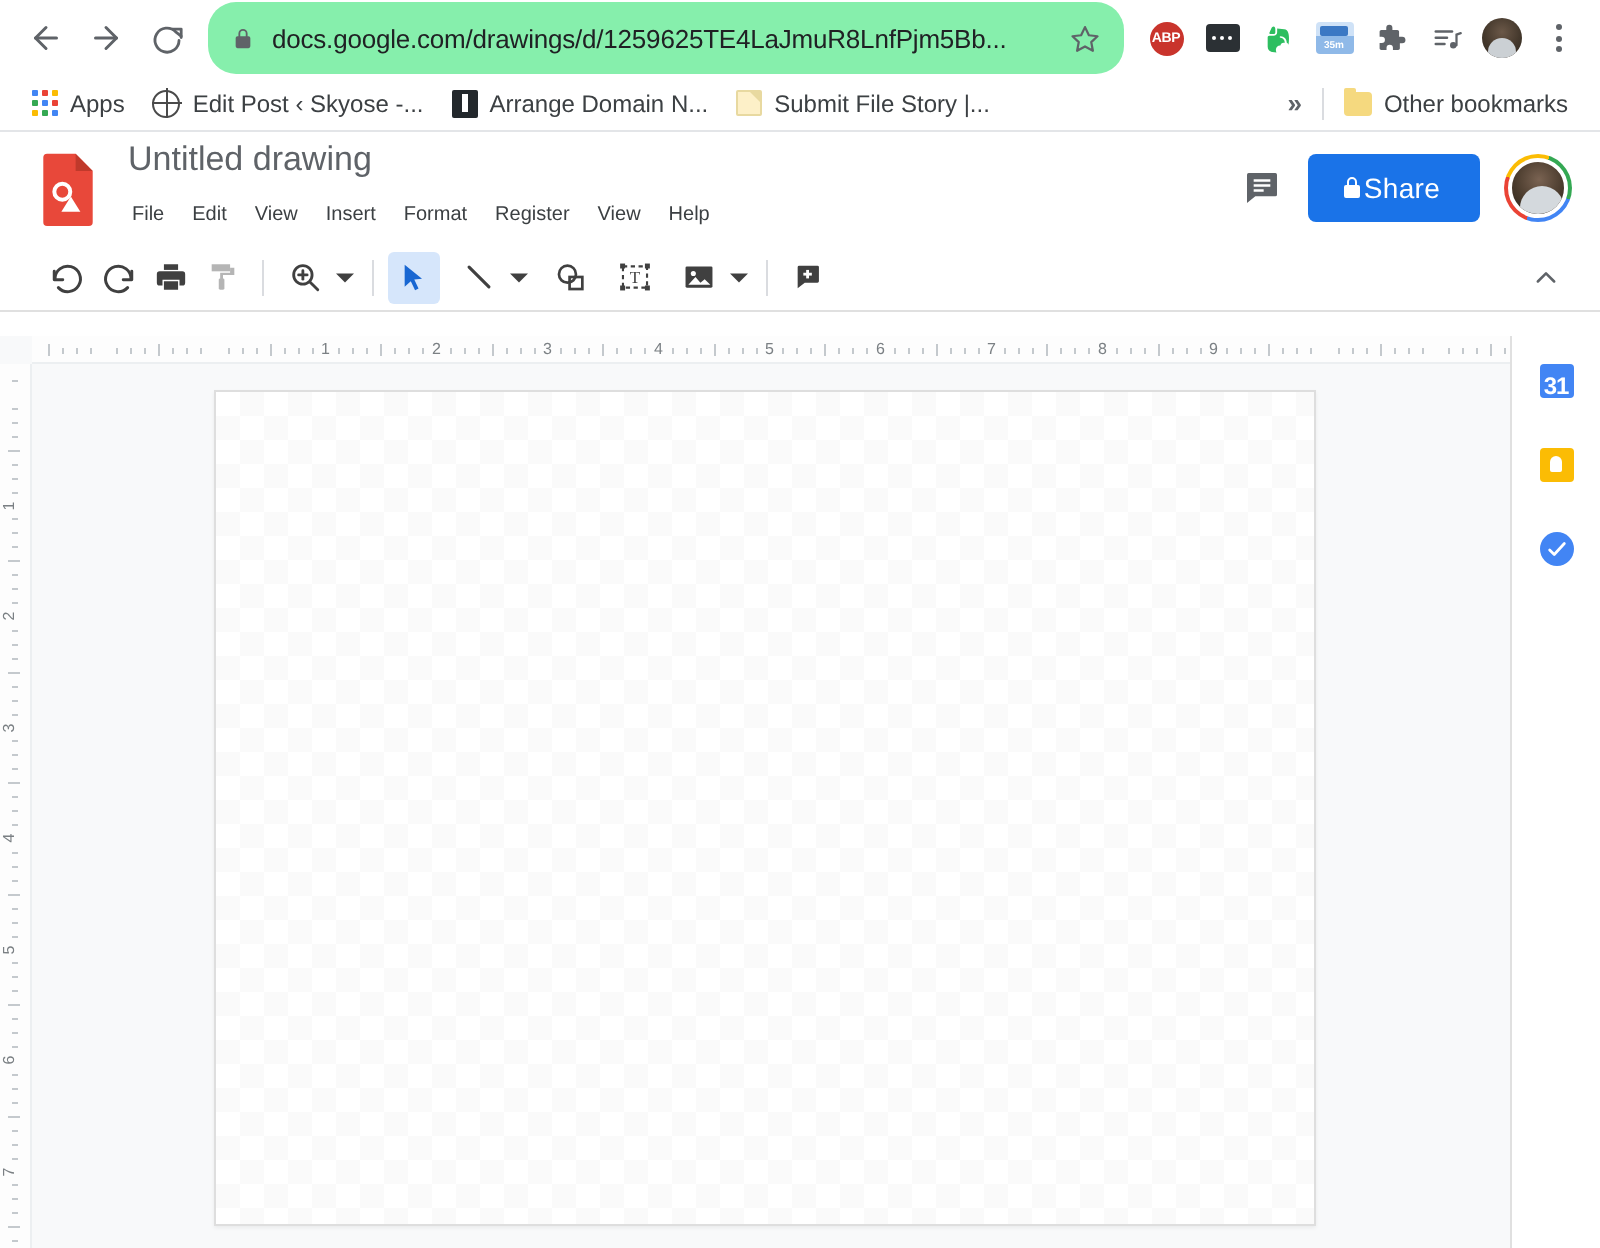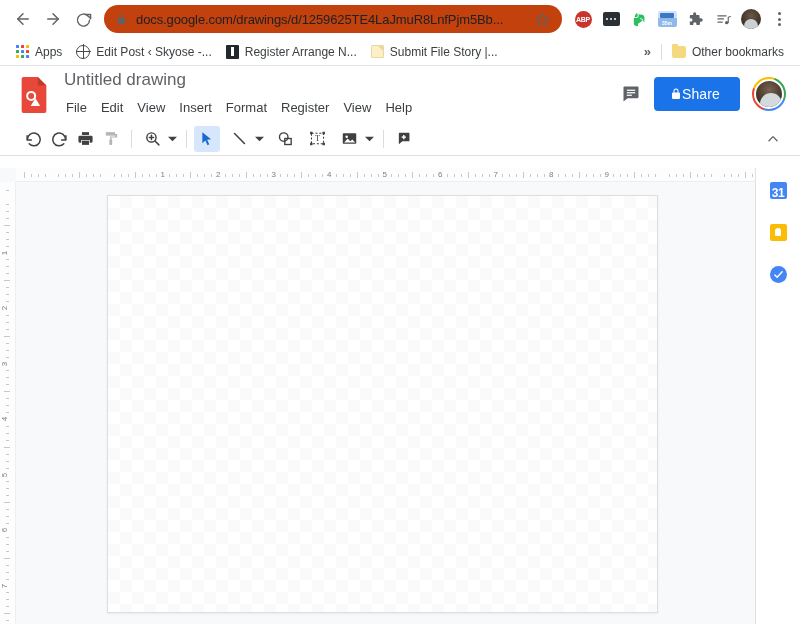"docs.google.com/drawings/d/1259625TE4LaJ" .omnibox { background: #c2410c -> #86efac; height: 28px -> 36px }
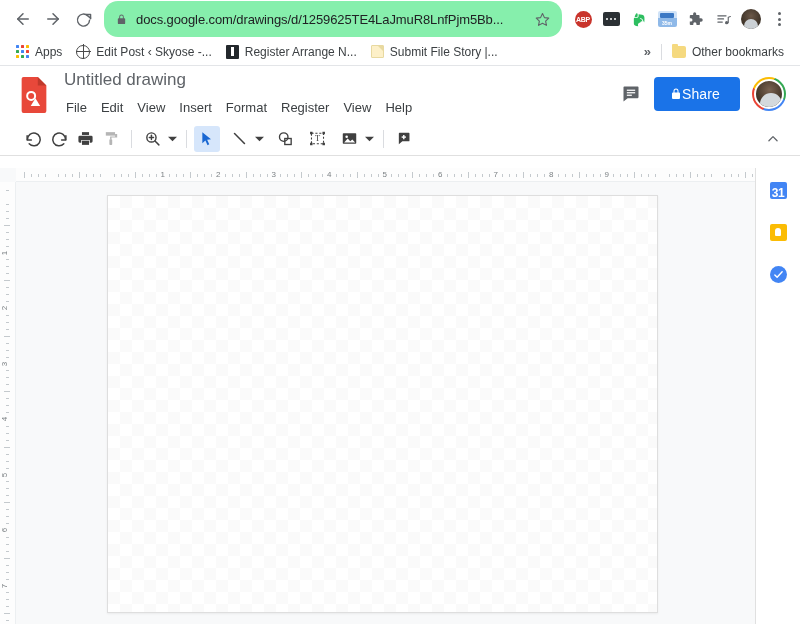"Register Arrange N..." span.bm-label { text: Register Arrange -> Arrange Domain }
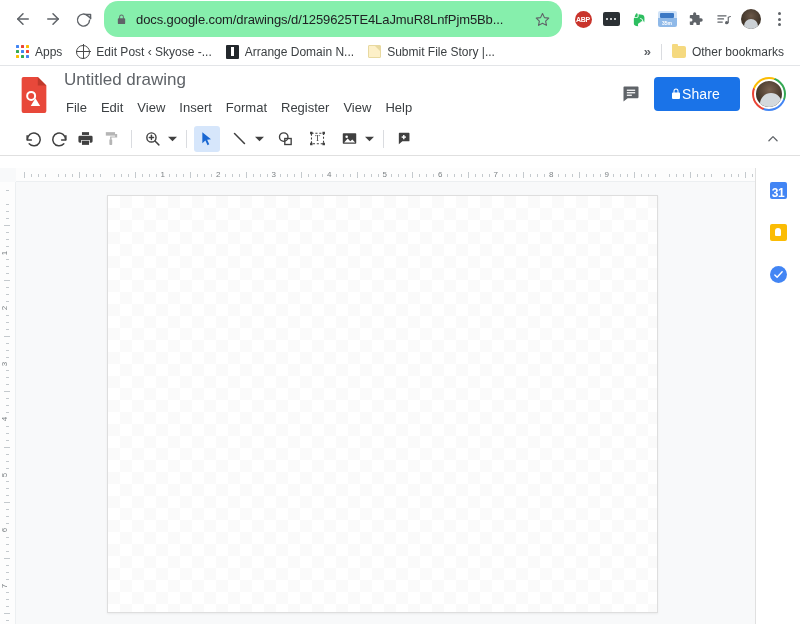"File" .menu-item { font-size: 13px -> 10px }
